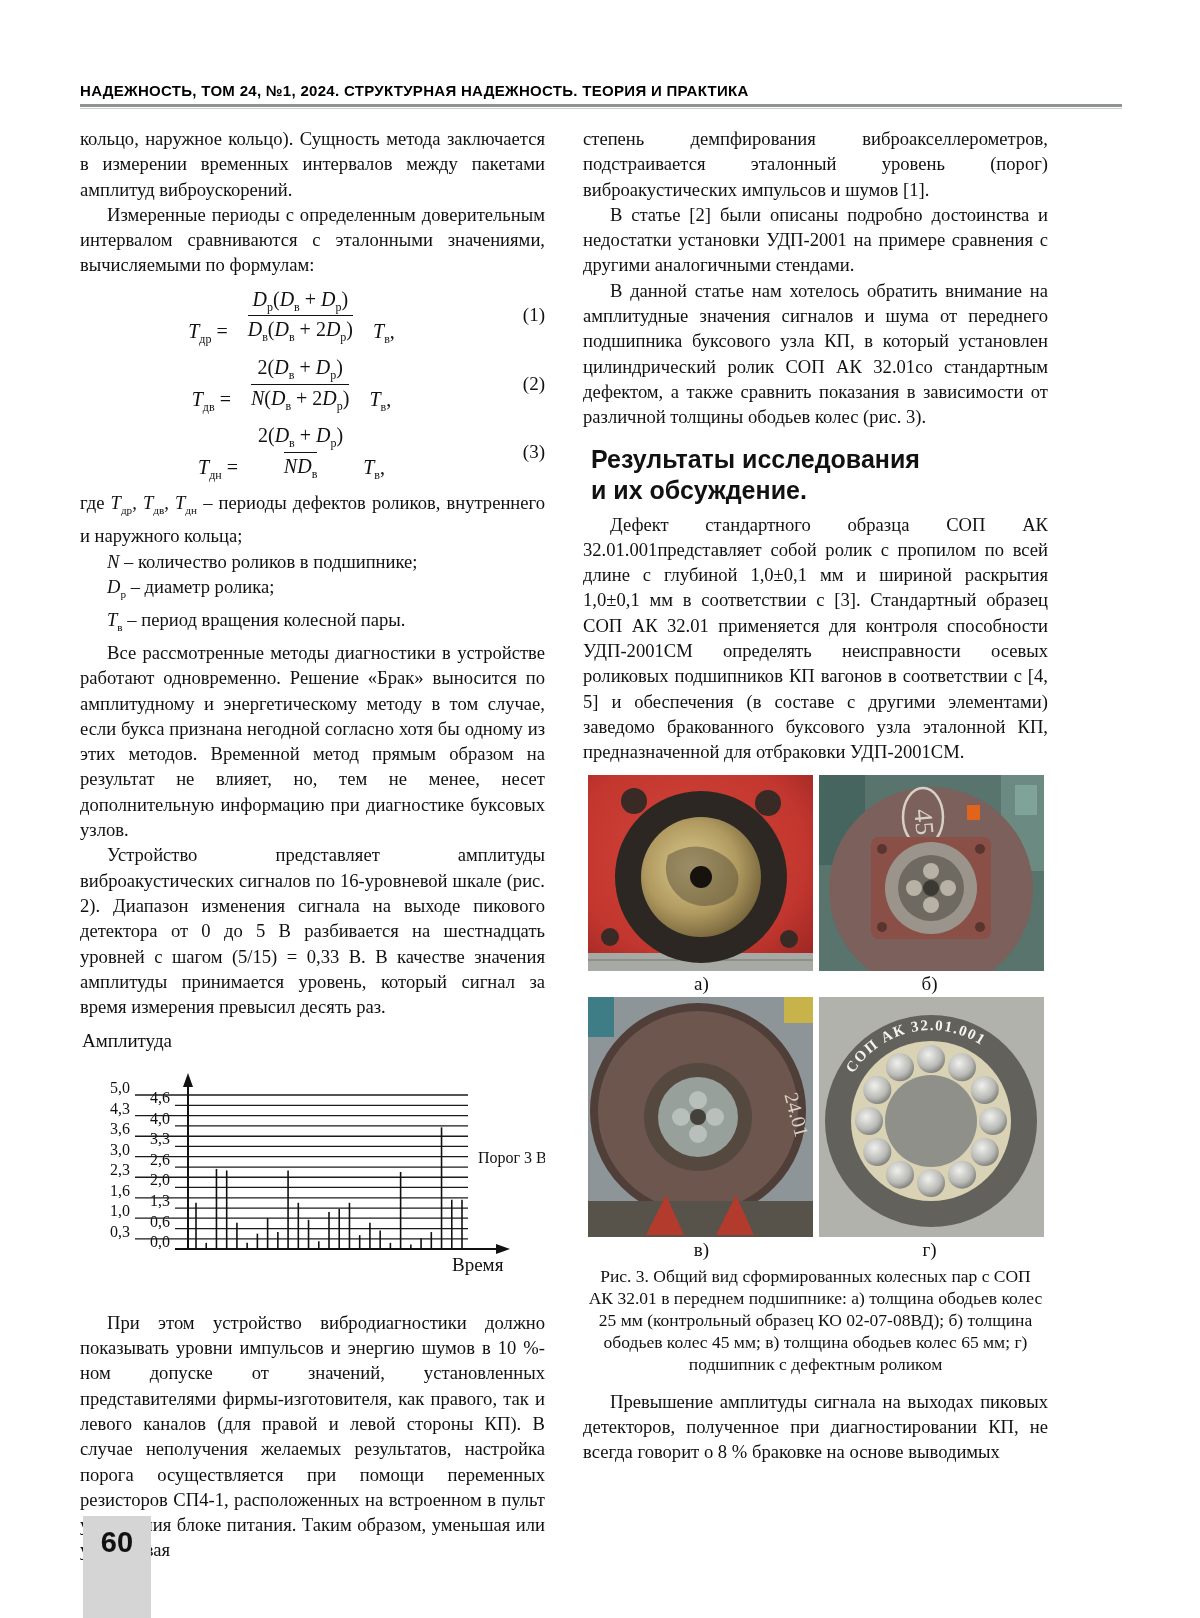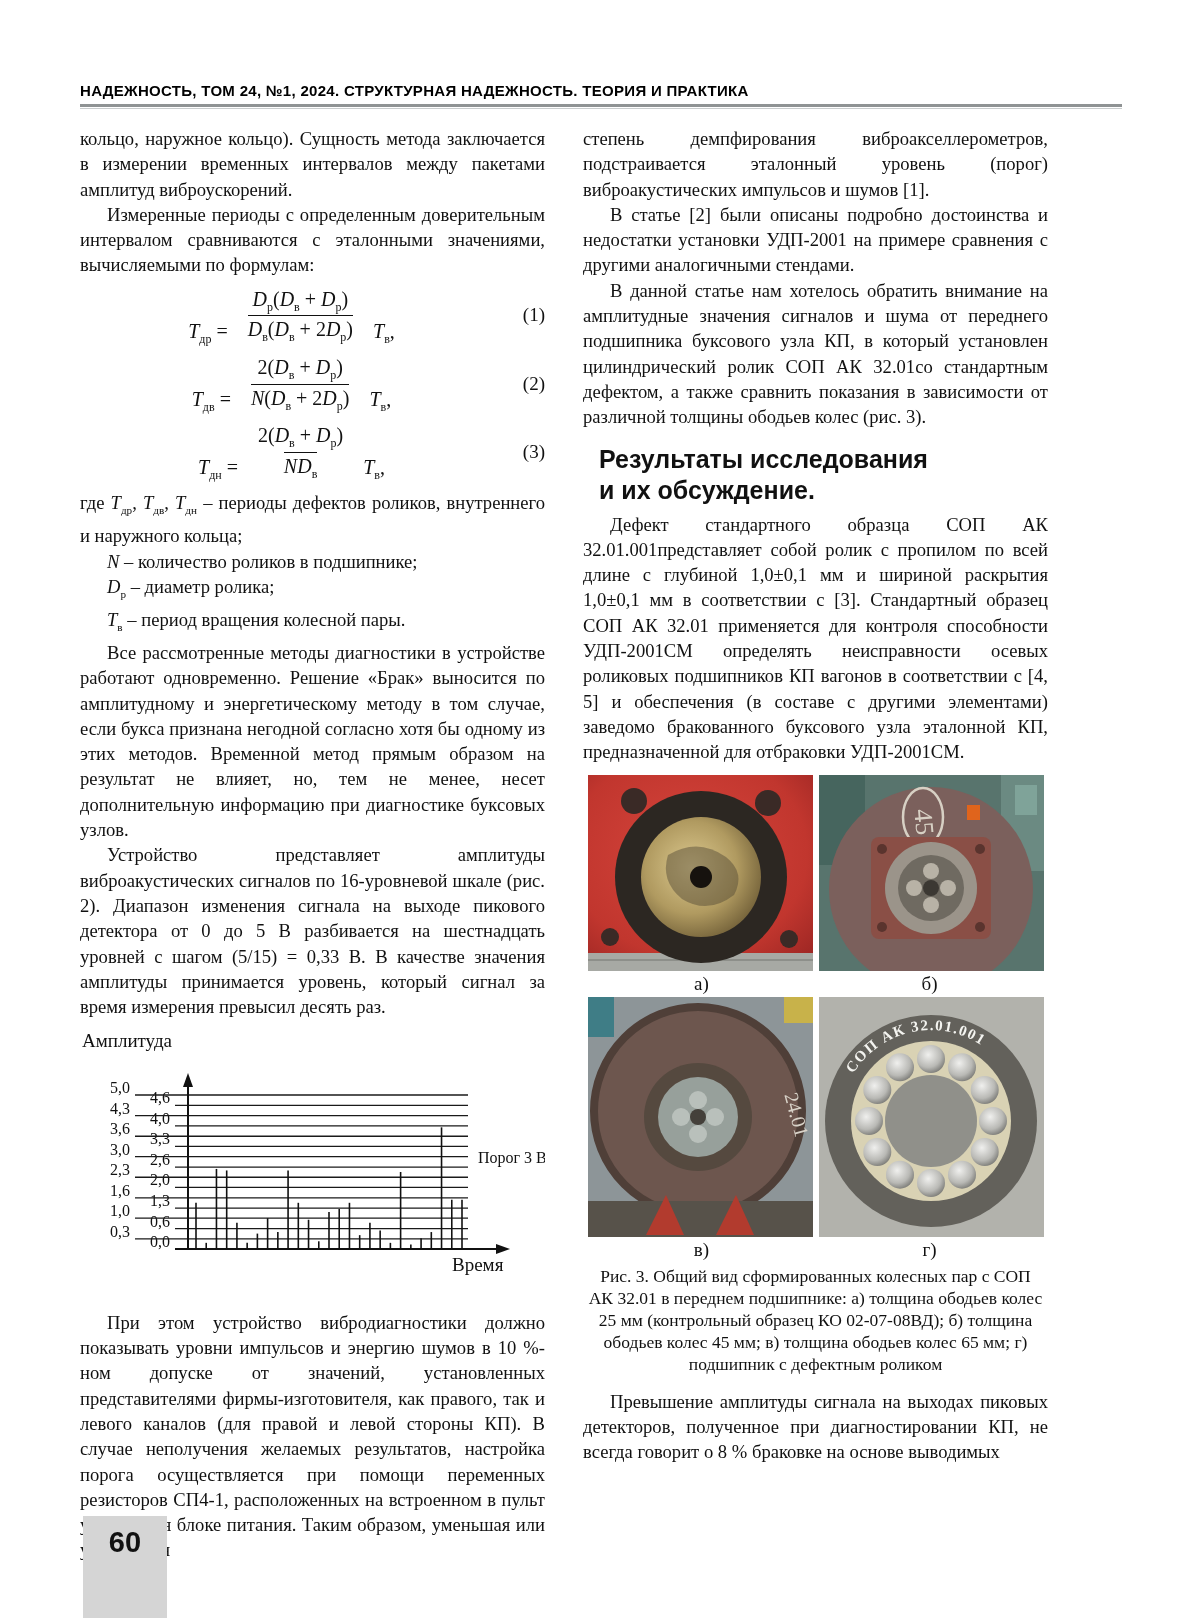"Результаты исследования" .heading { margin: 14px 16px 6px -> 14px 8px 6px }
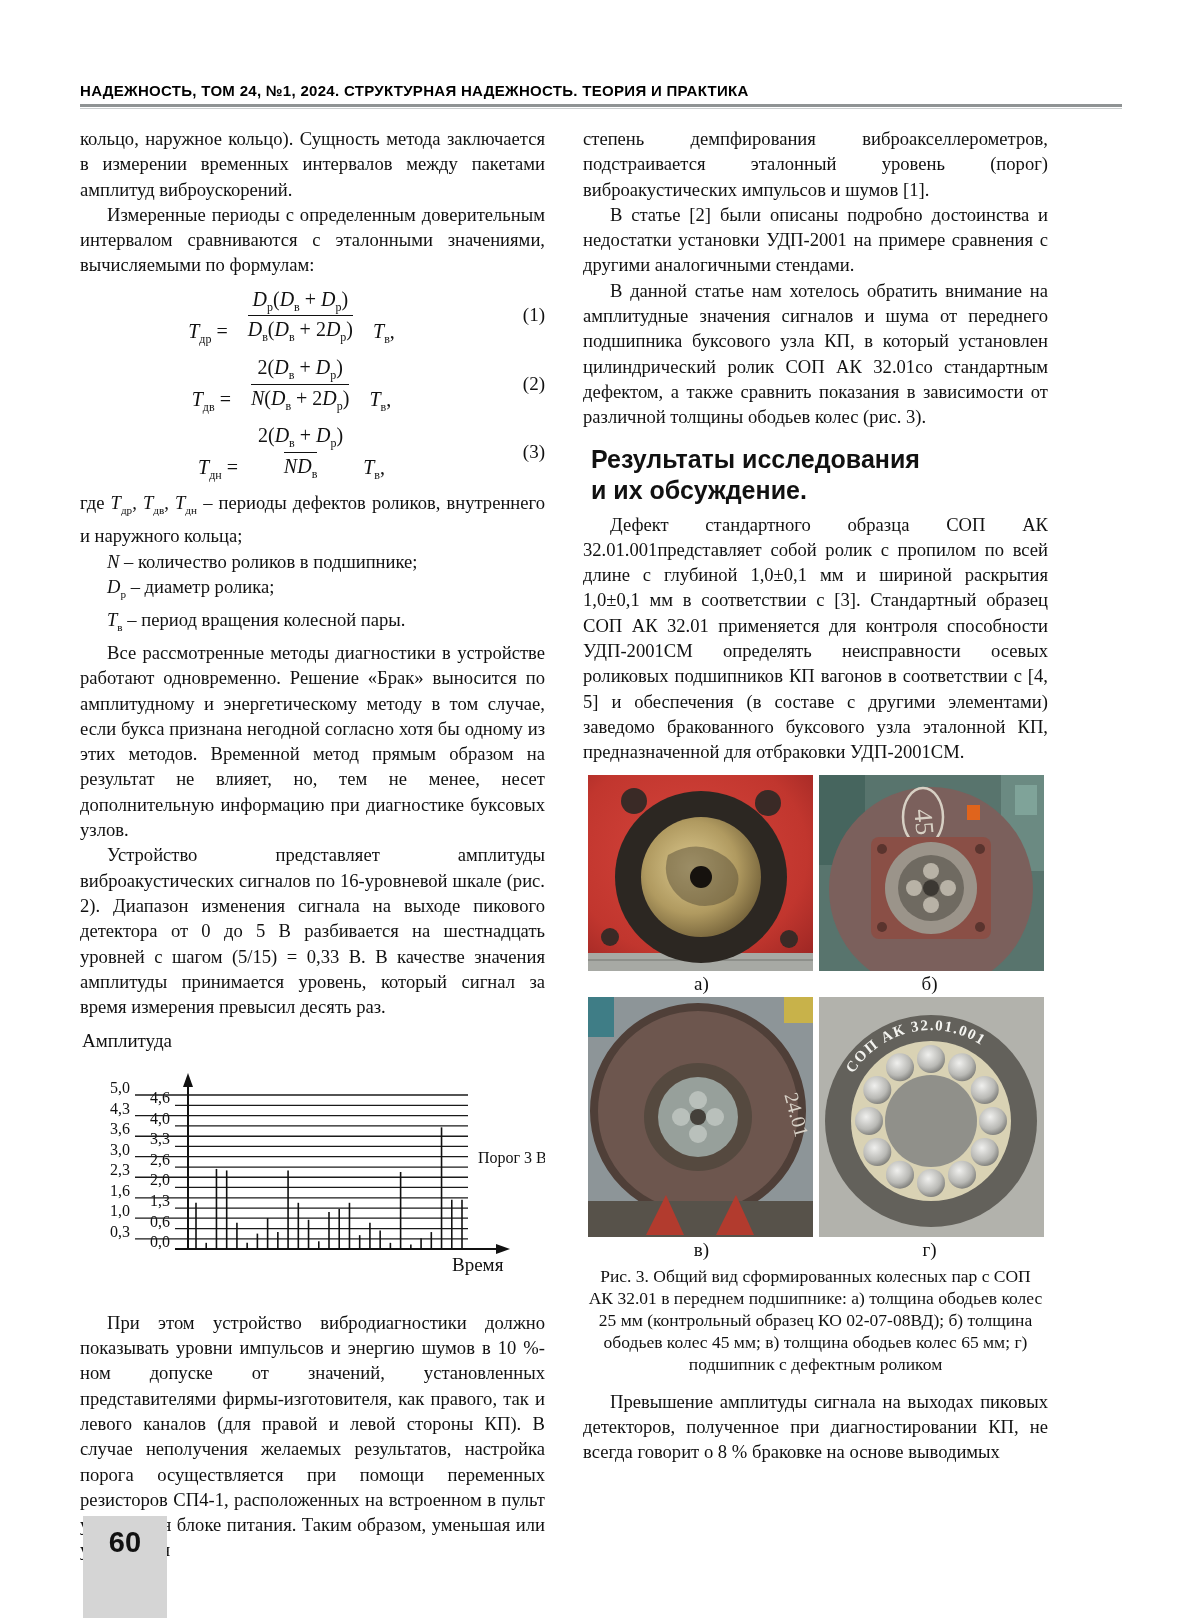"60" .footer-block { width: 84px -> 68px }
